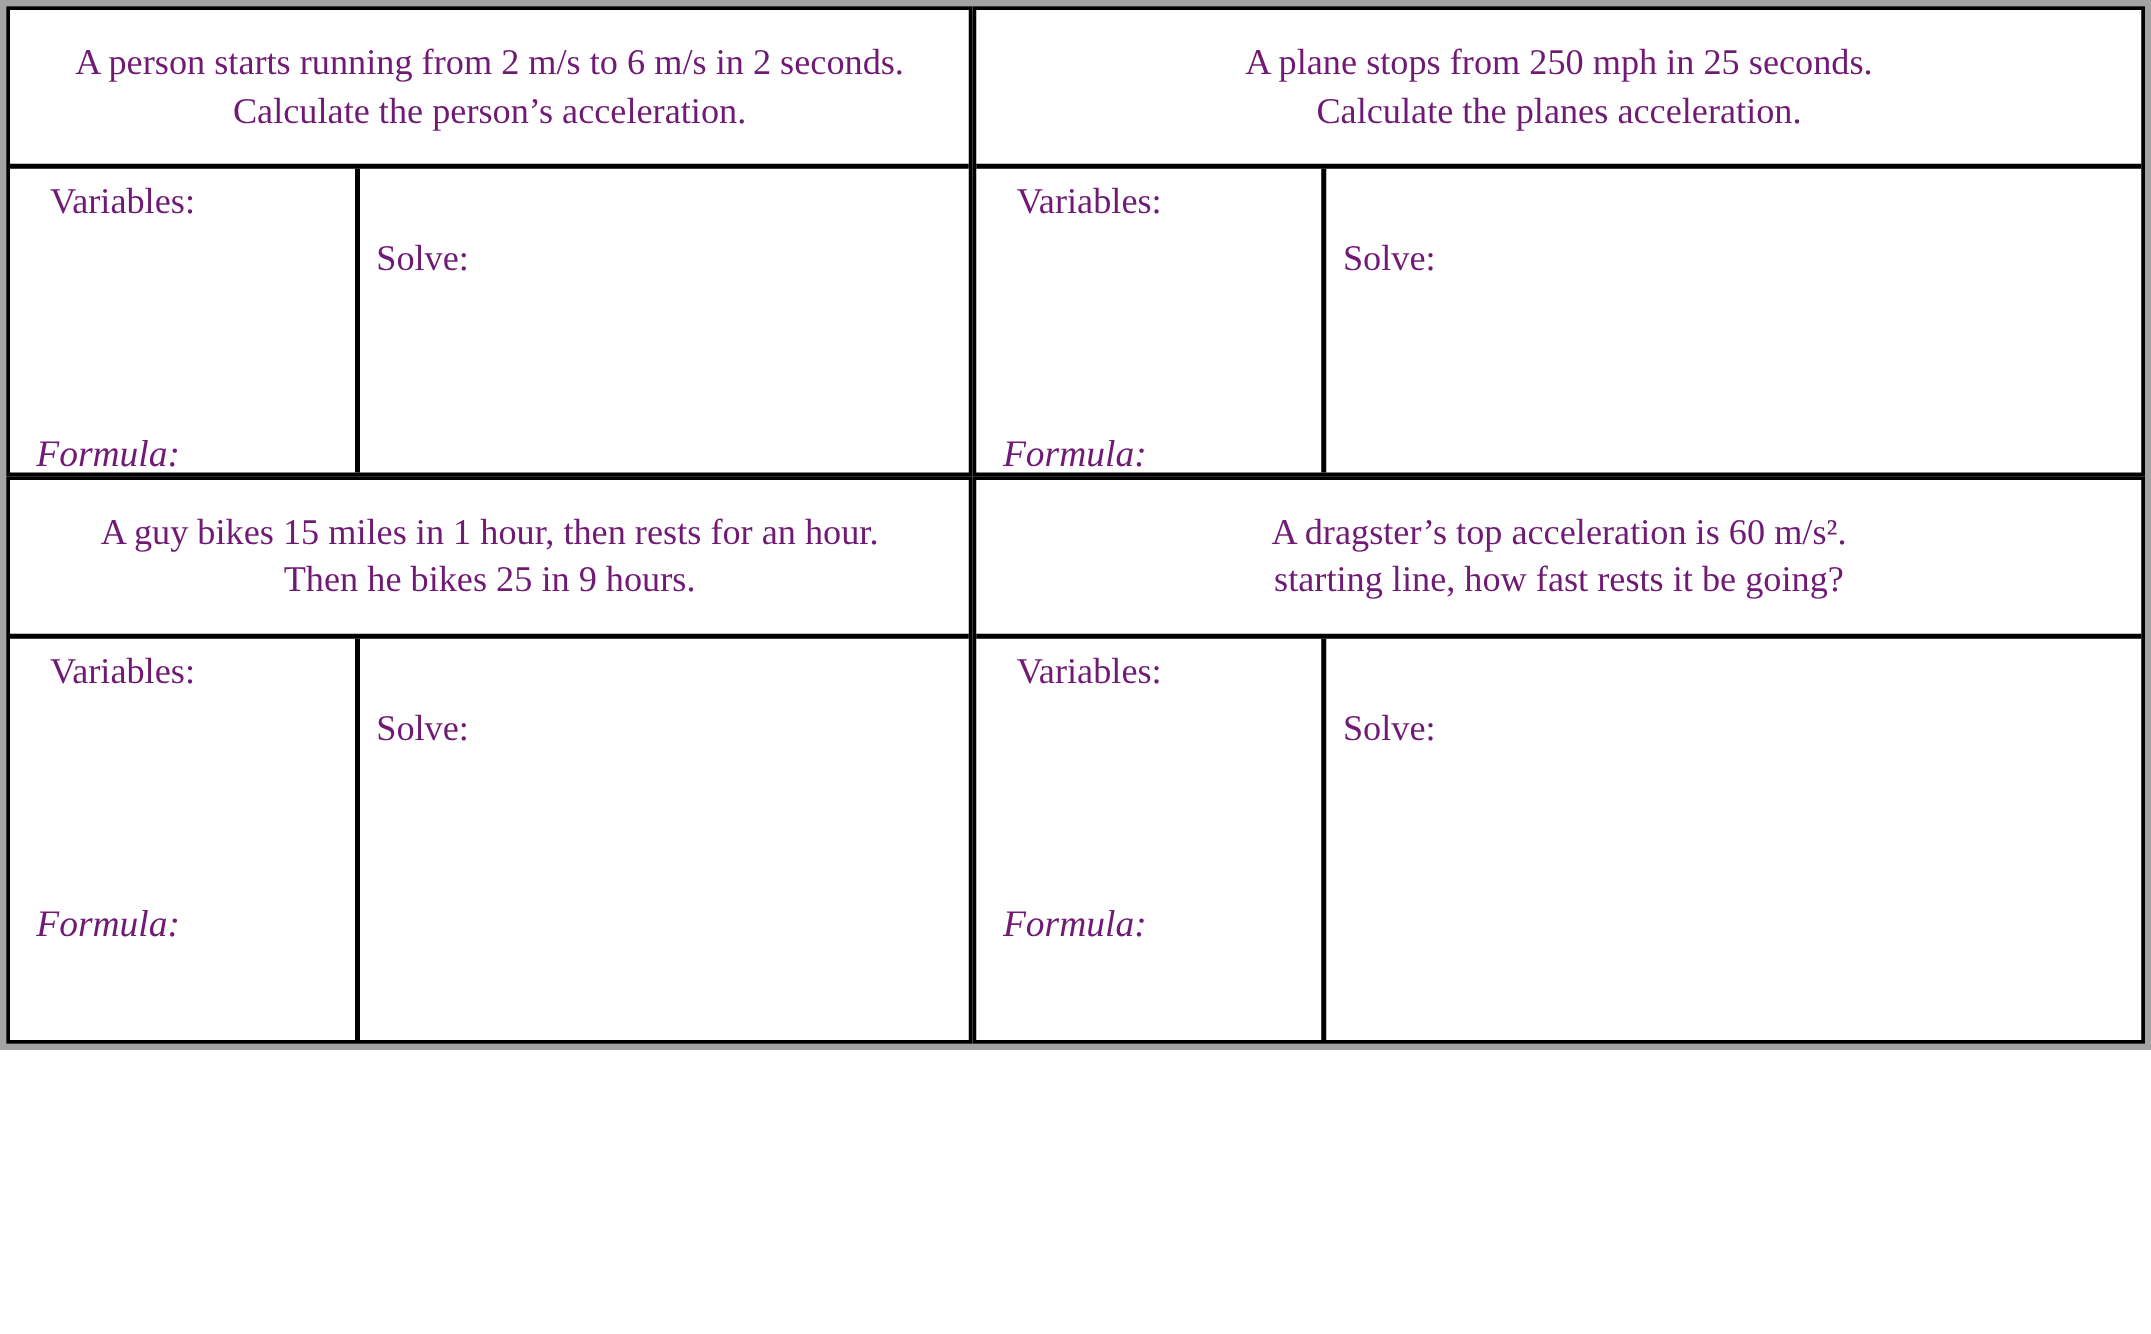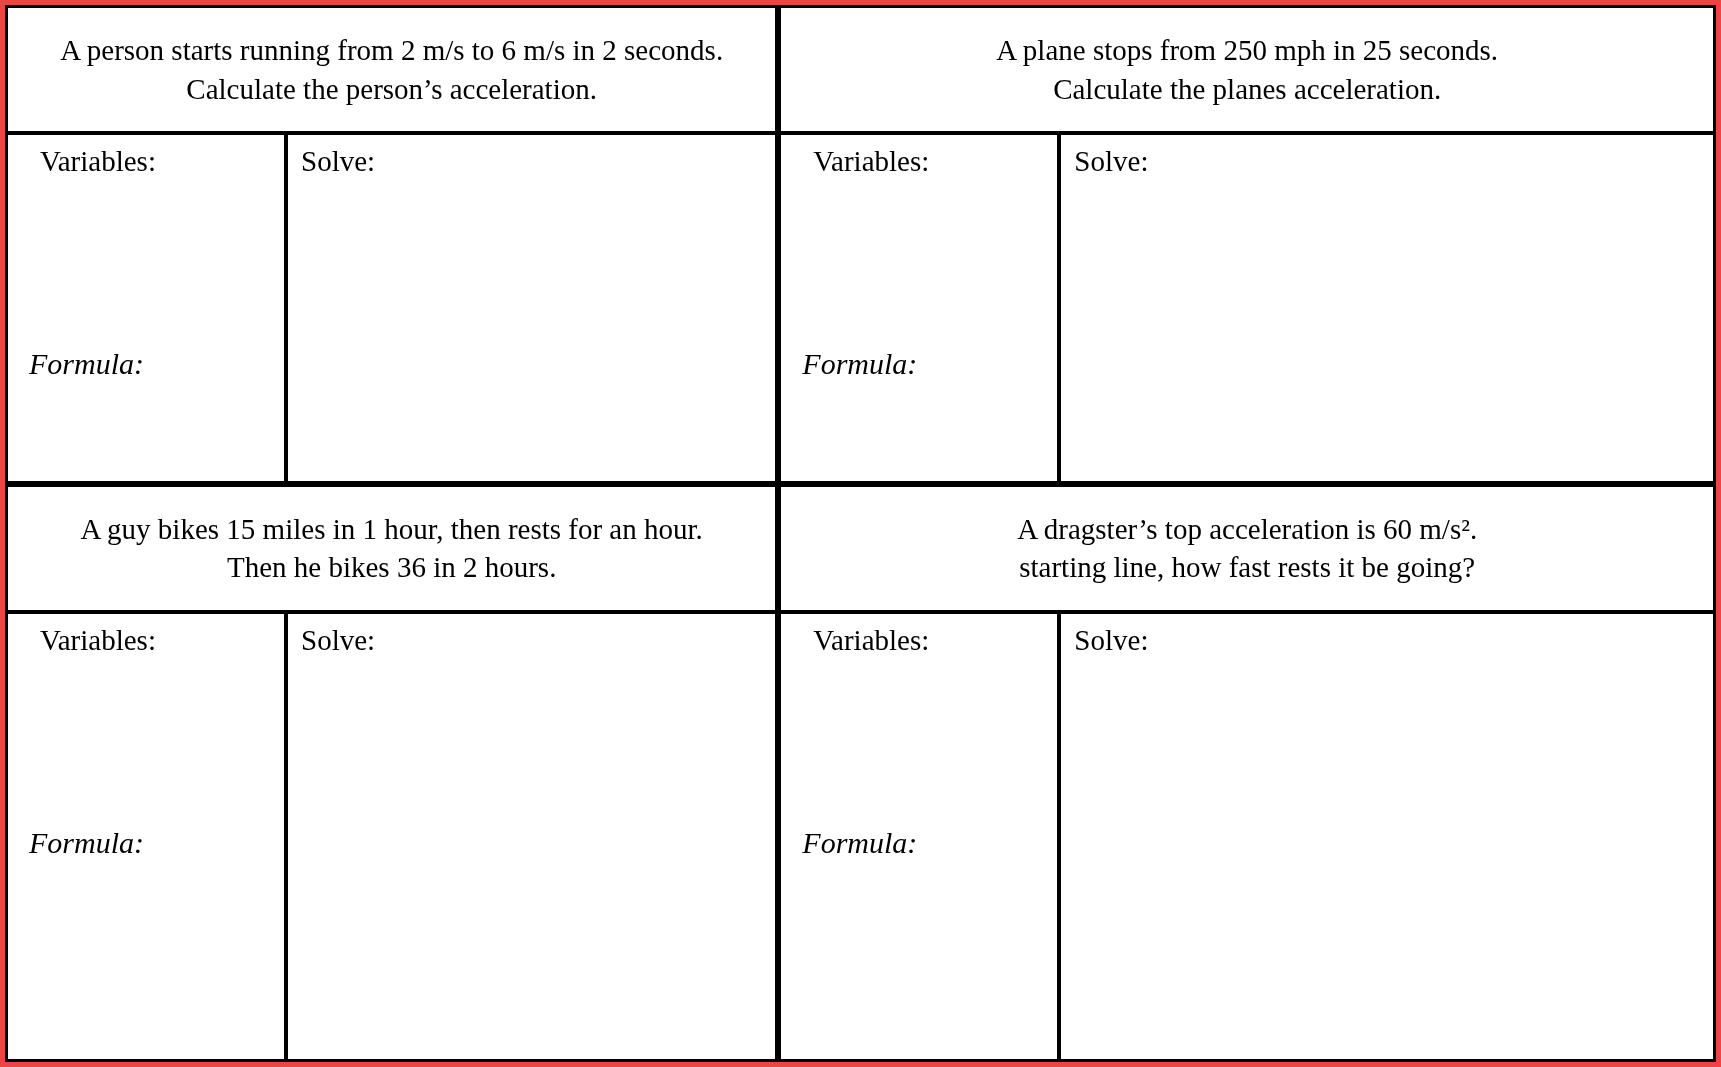"A person starts running from" .page { border: 5px solid #ef4444 -> 5px solid #a3a3a3; color: #000000 -> #701a75; height: 1067px -> 840px }
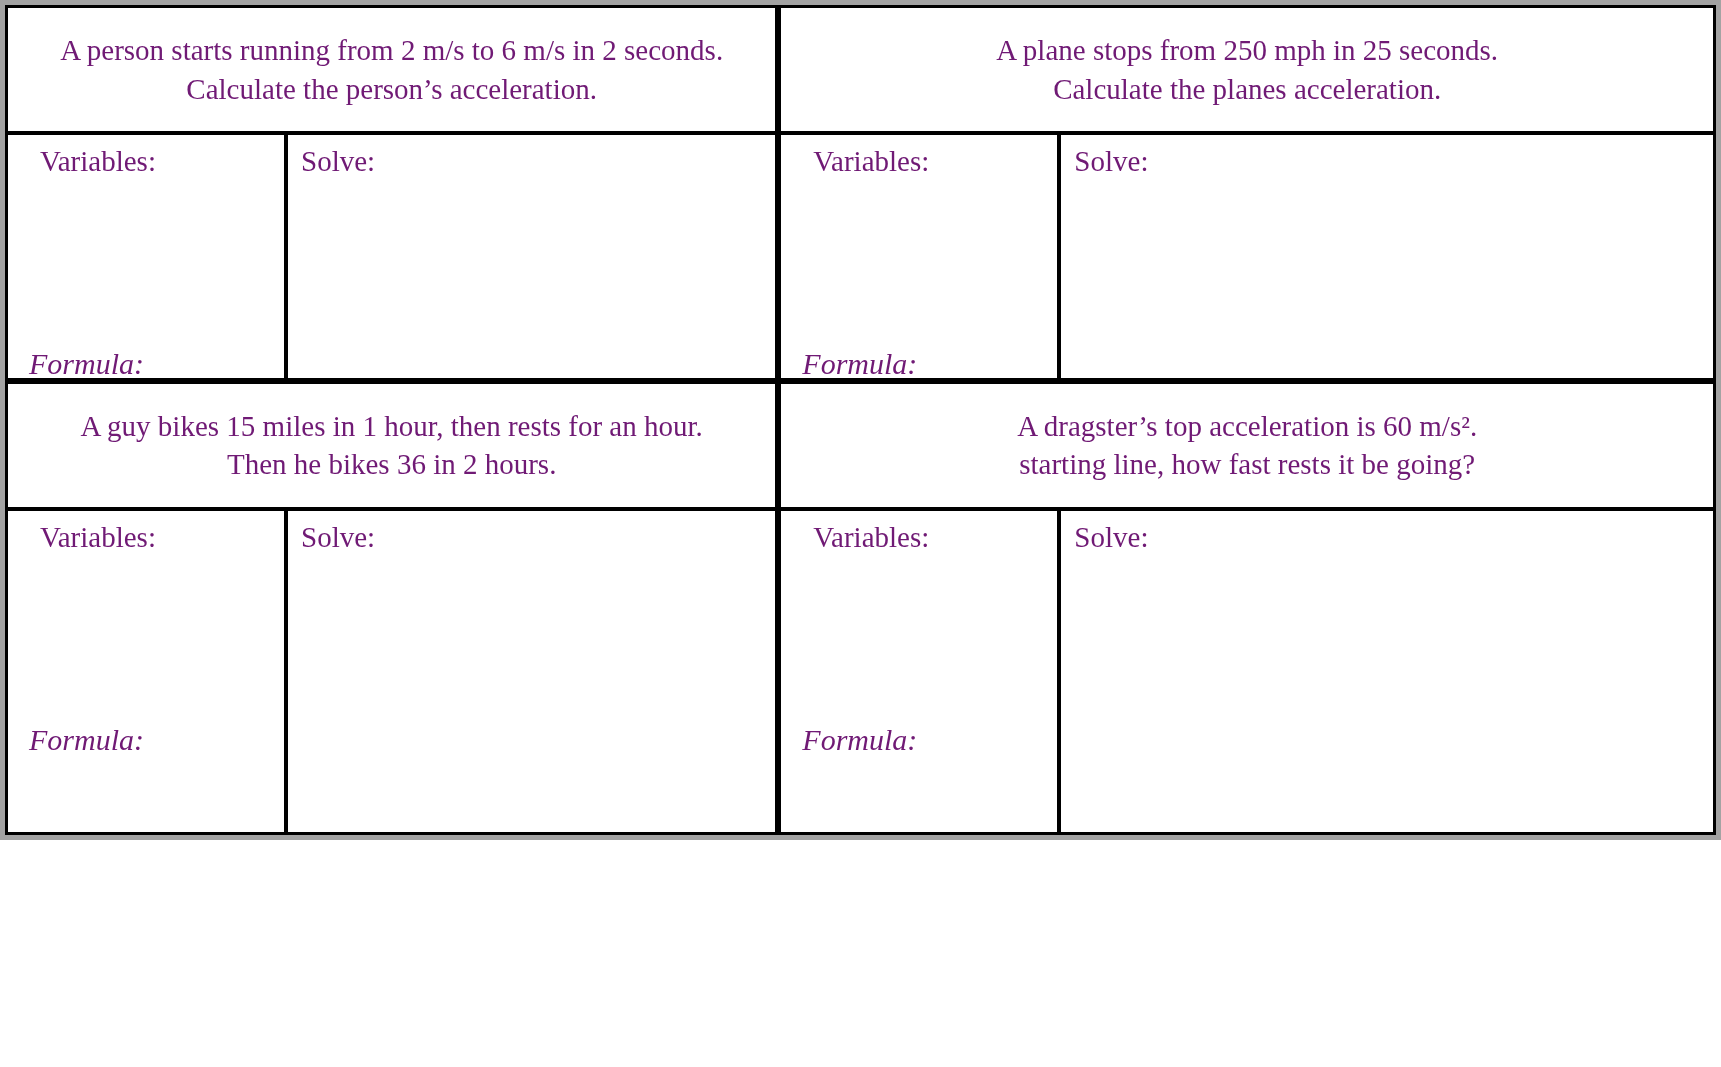"Solve:" .solve-col { margin-top: none -> 46px }
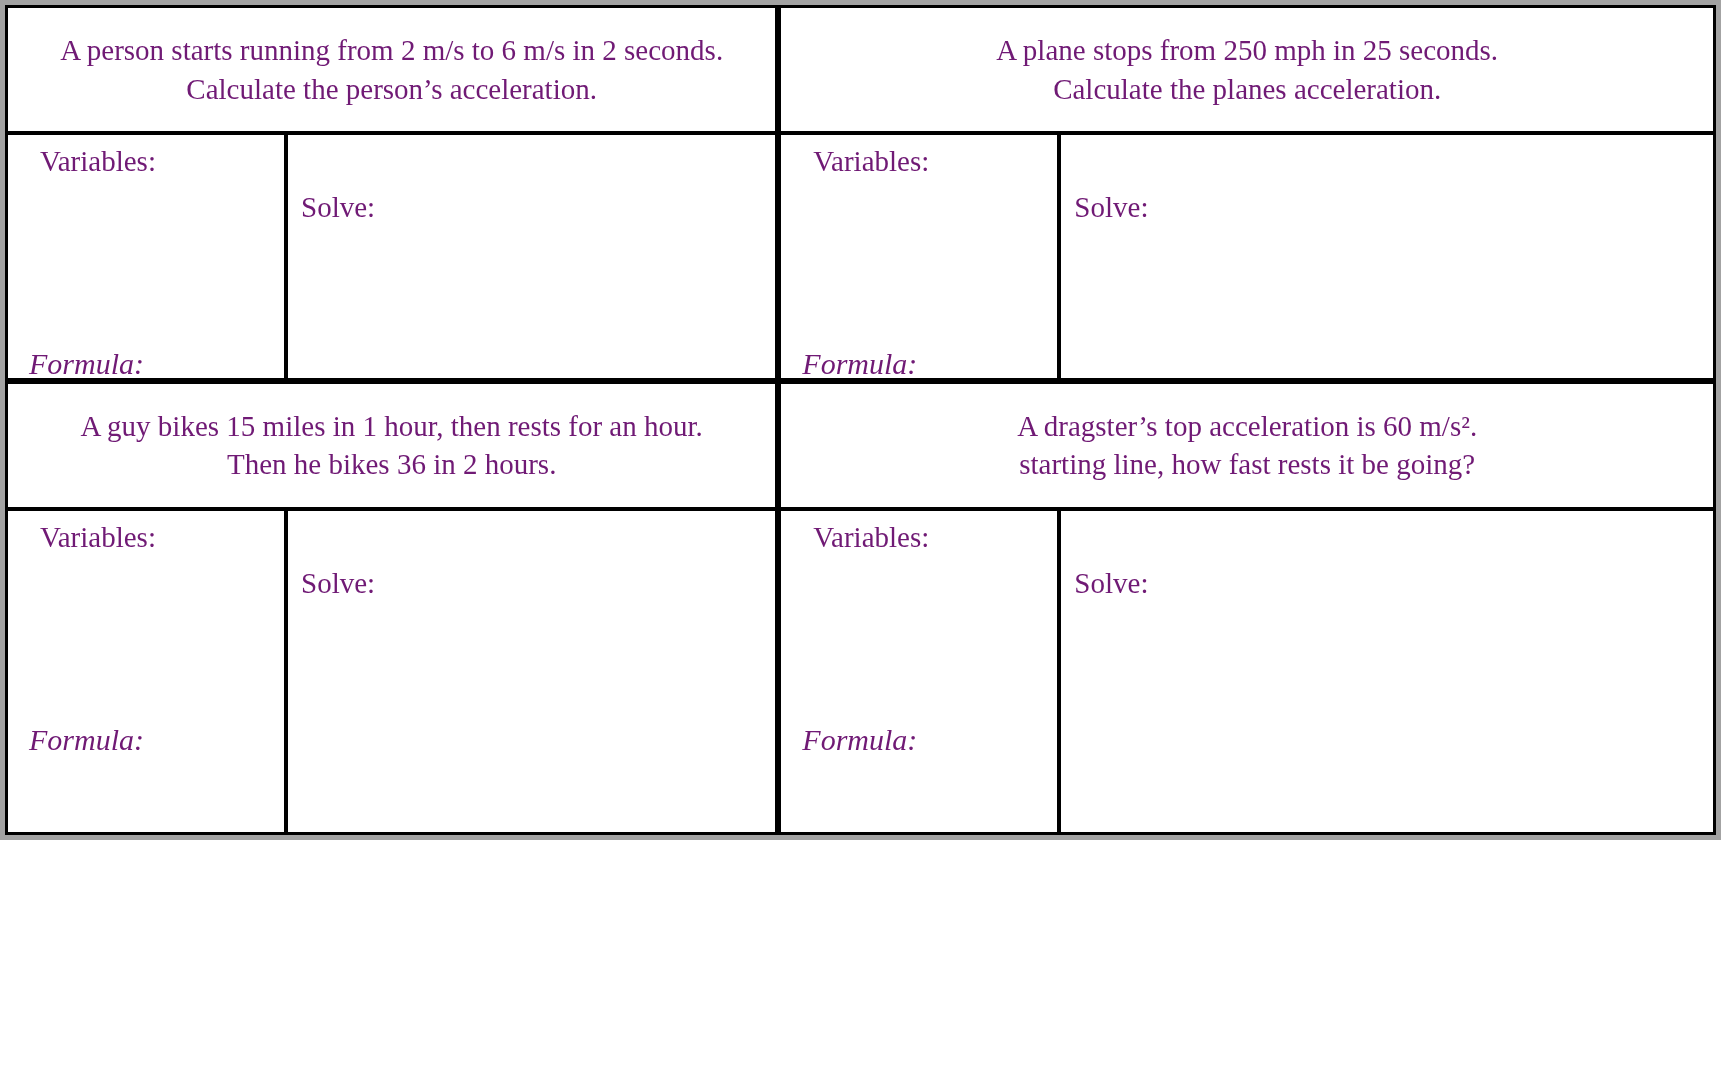"Then he bikes 36 in" div.prompt-line { text: 36 in 2 -> 25 in 9 }
